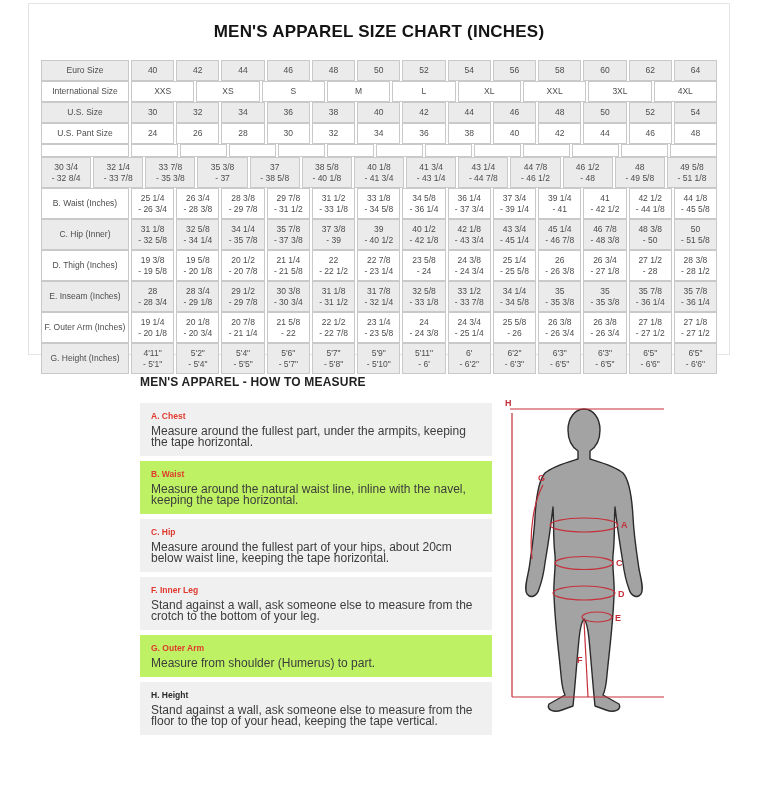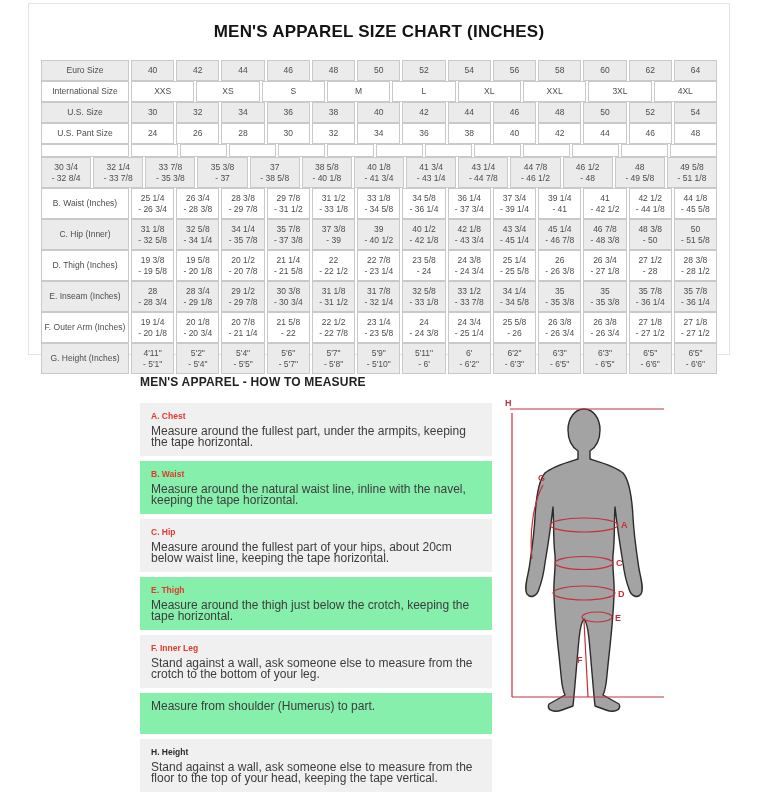"B. Waist" .m-block { background: #86efac -> #bef264 }
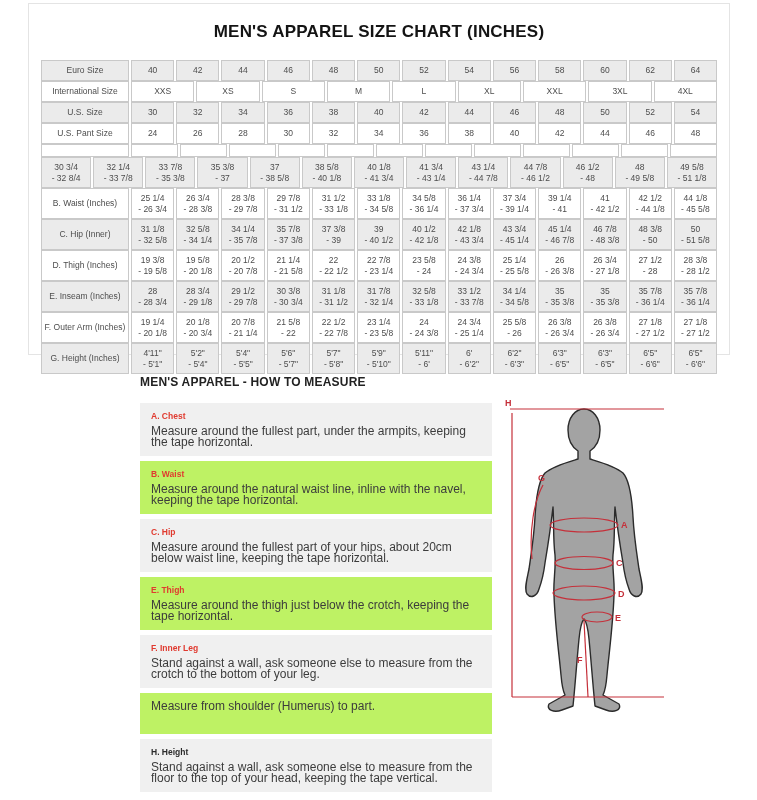"E. Thigh" div.m-block { html: <div> <div>E. Thigh</div> <div>Measure around the thigh just below the crotch, keeping the tape horizontal.</div> </div> -> none }
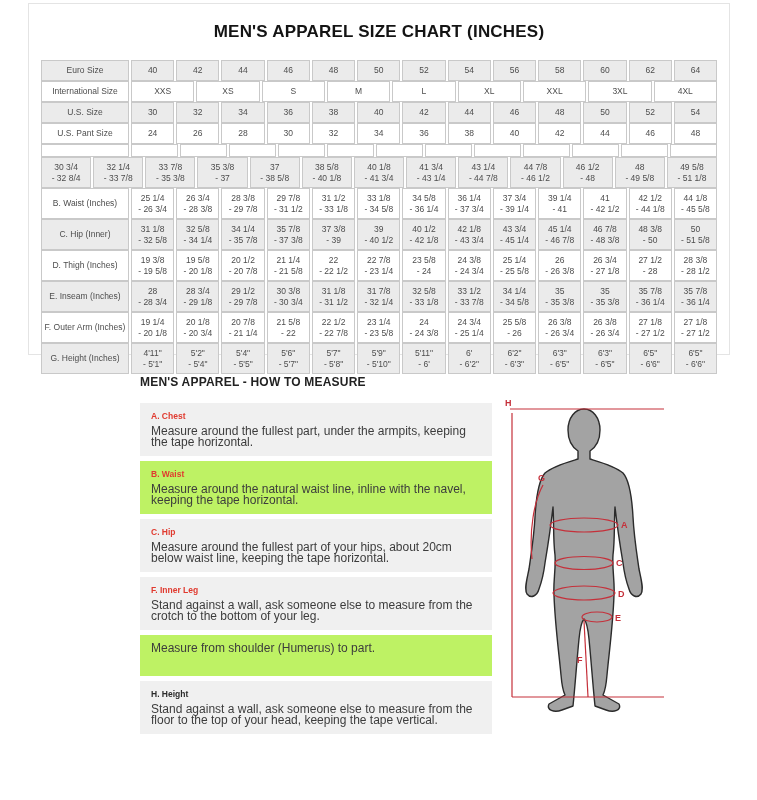"G. Outer Arm" div.m-label { html: none -> <div>G. Outer Arm</div> }
